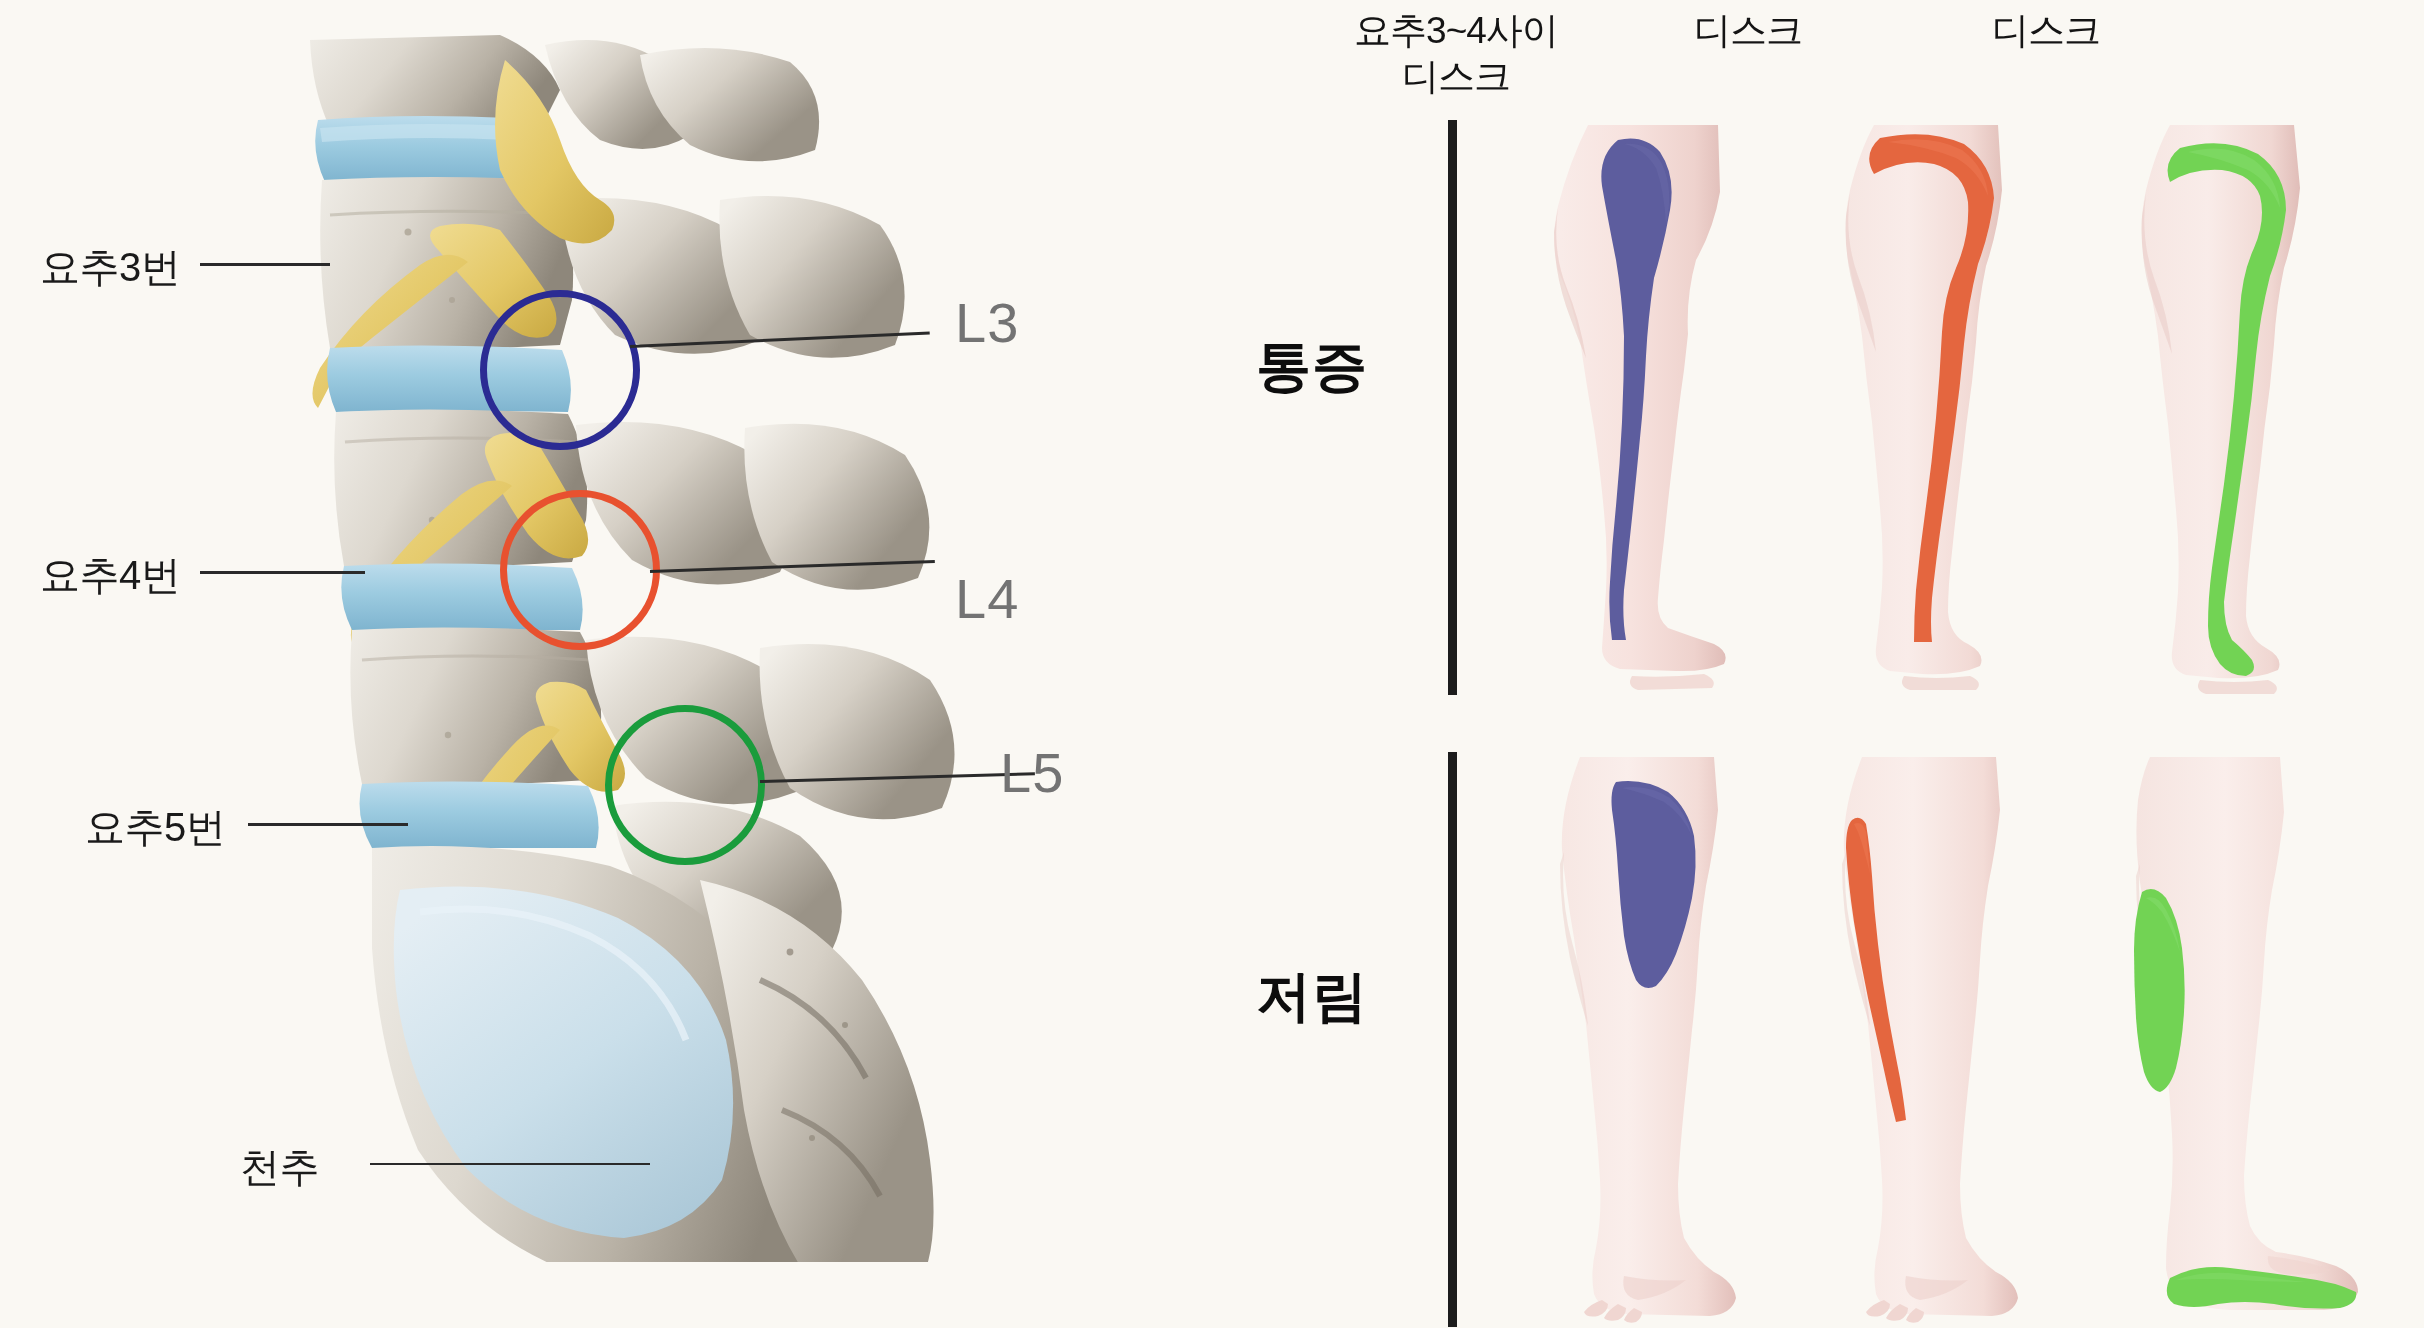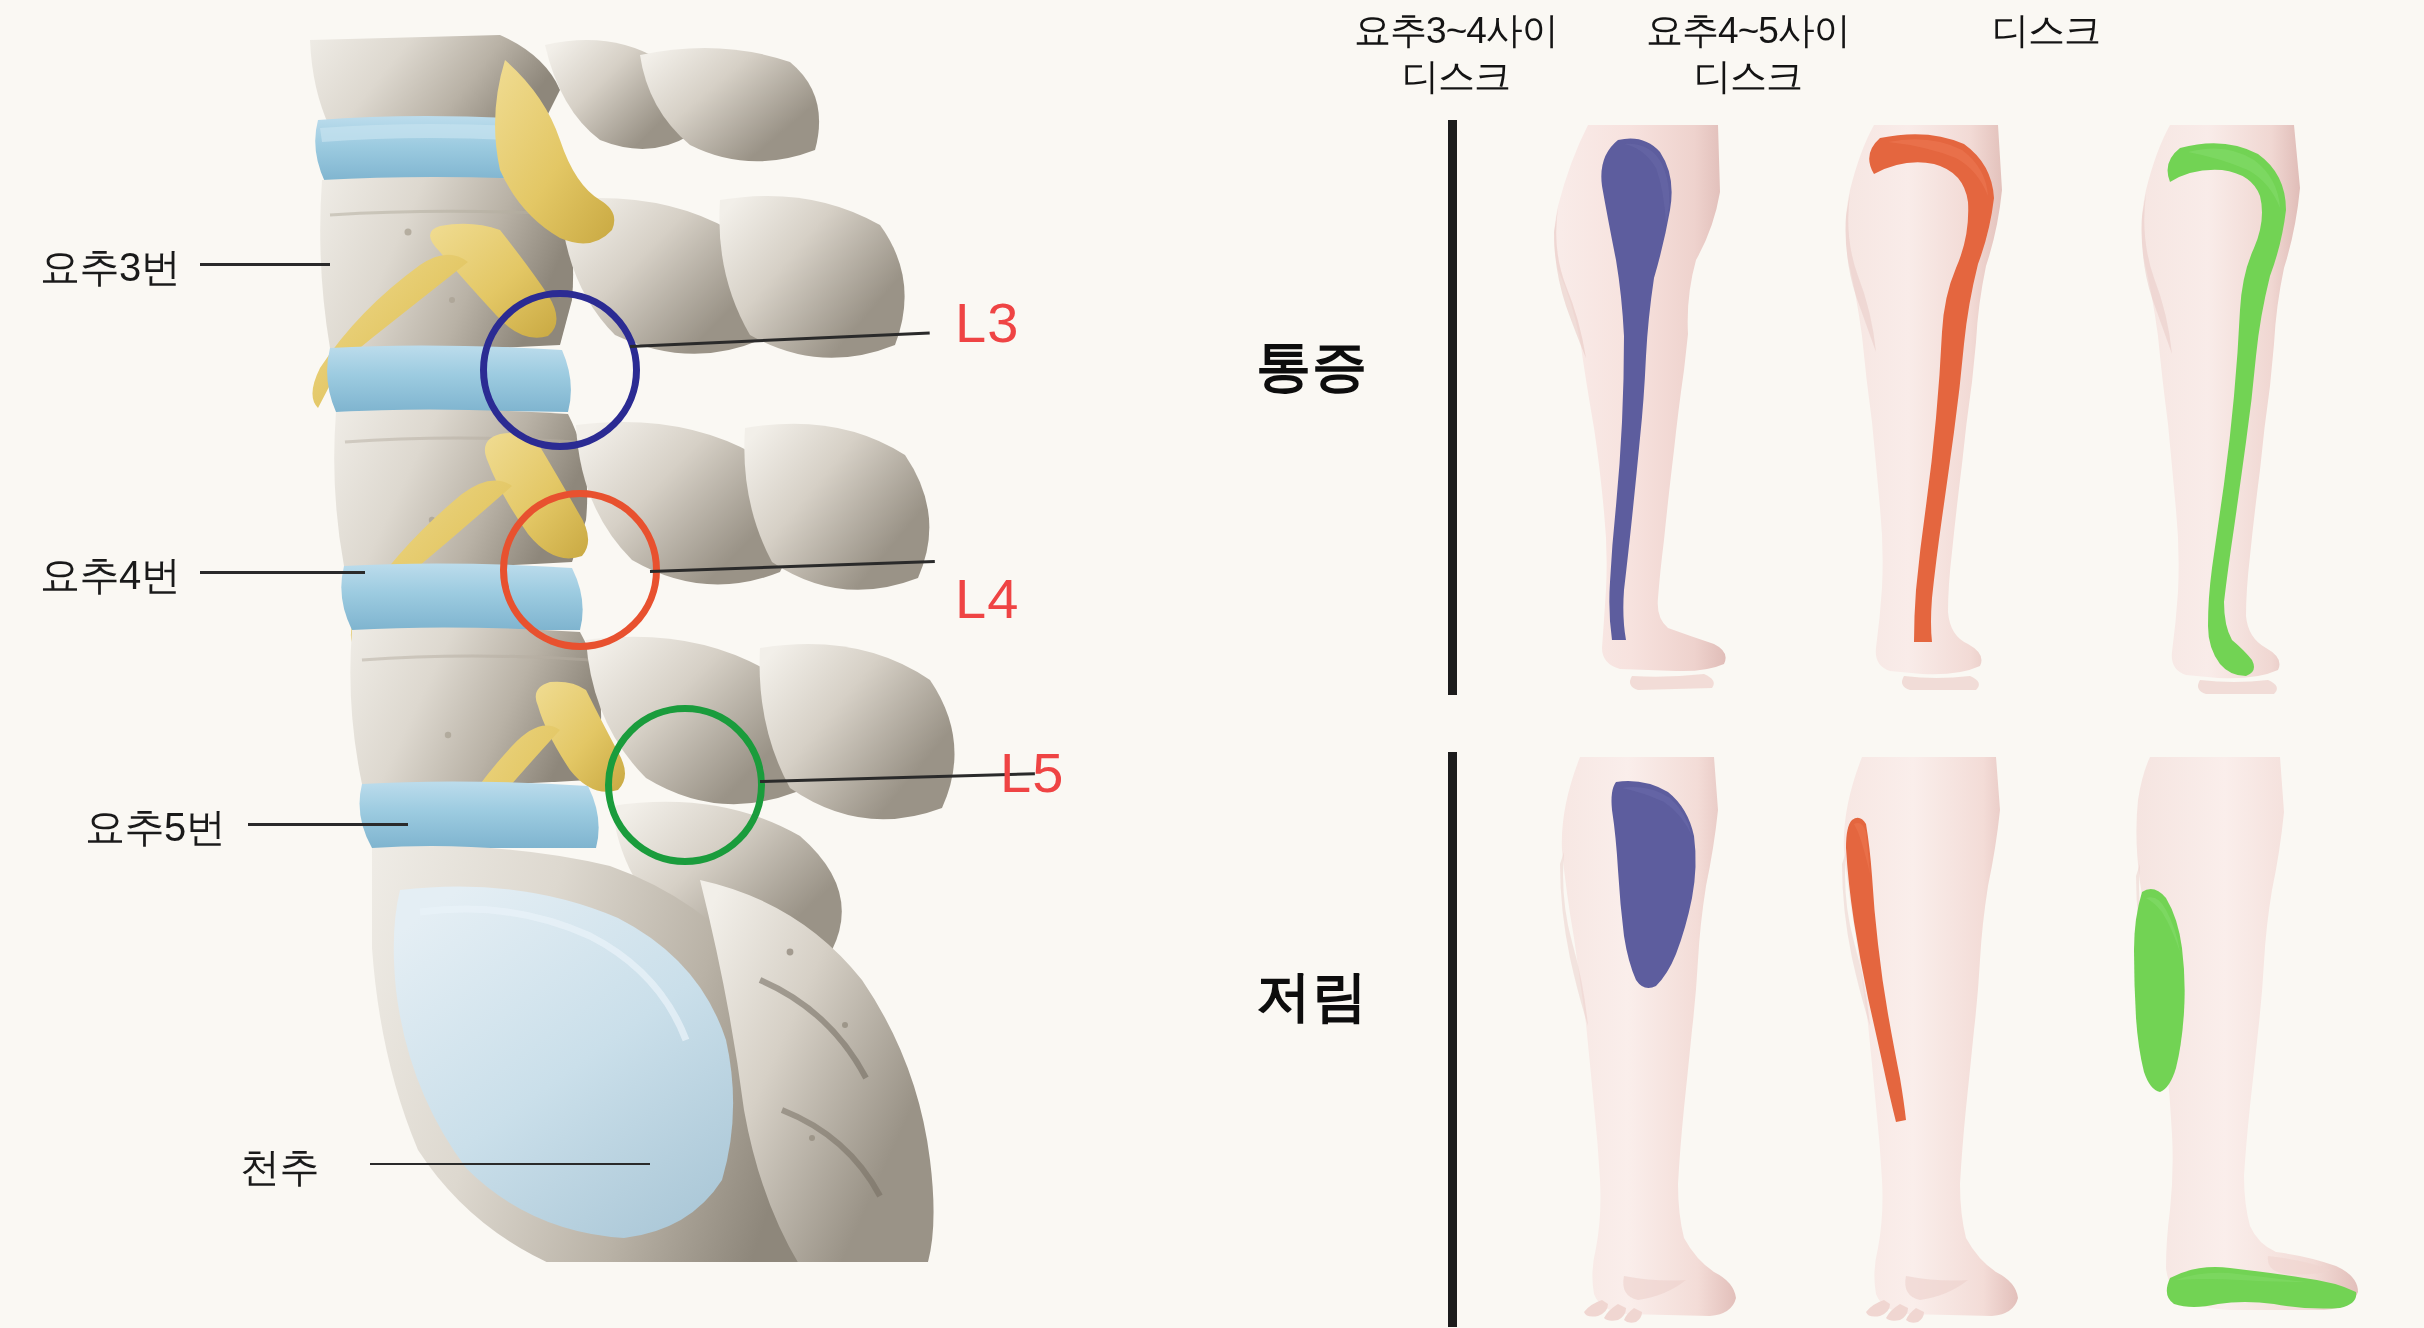"요추4~5사이" div { html: <div>요추4~5사이</div> -> none }
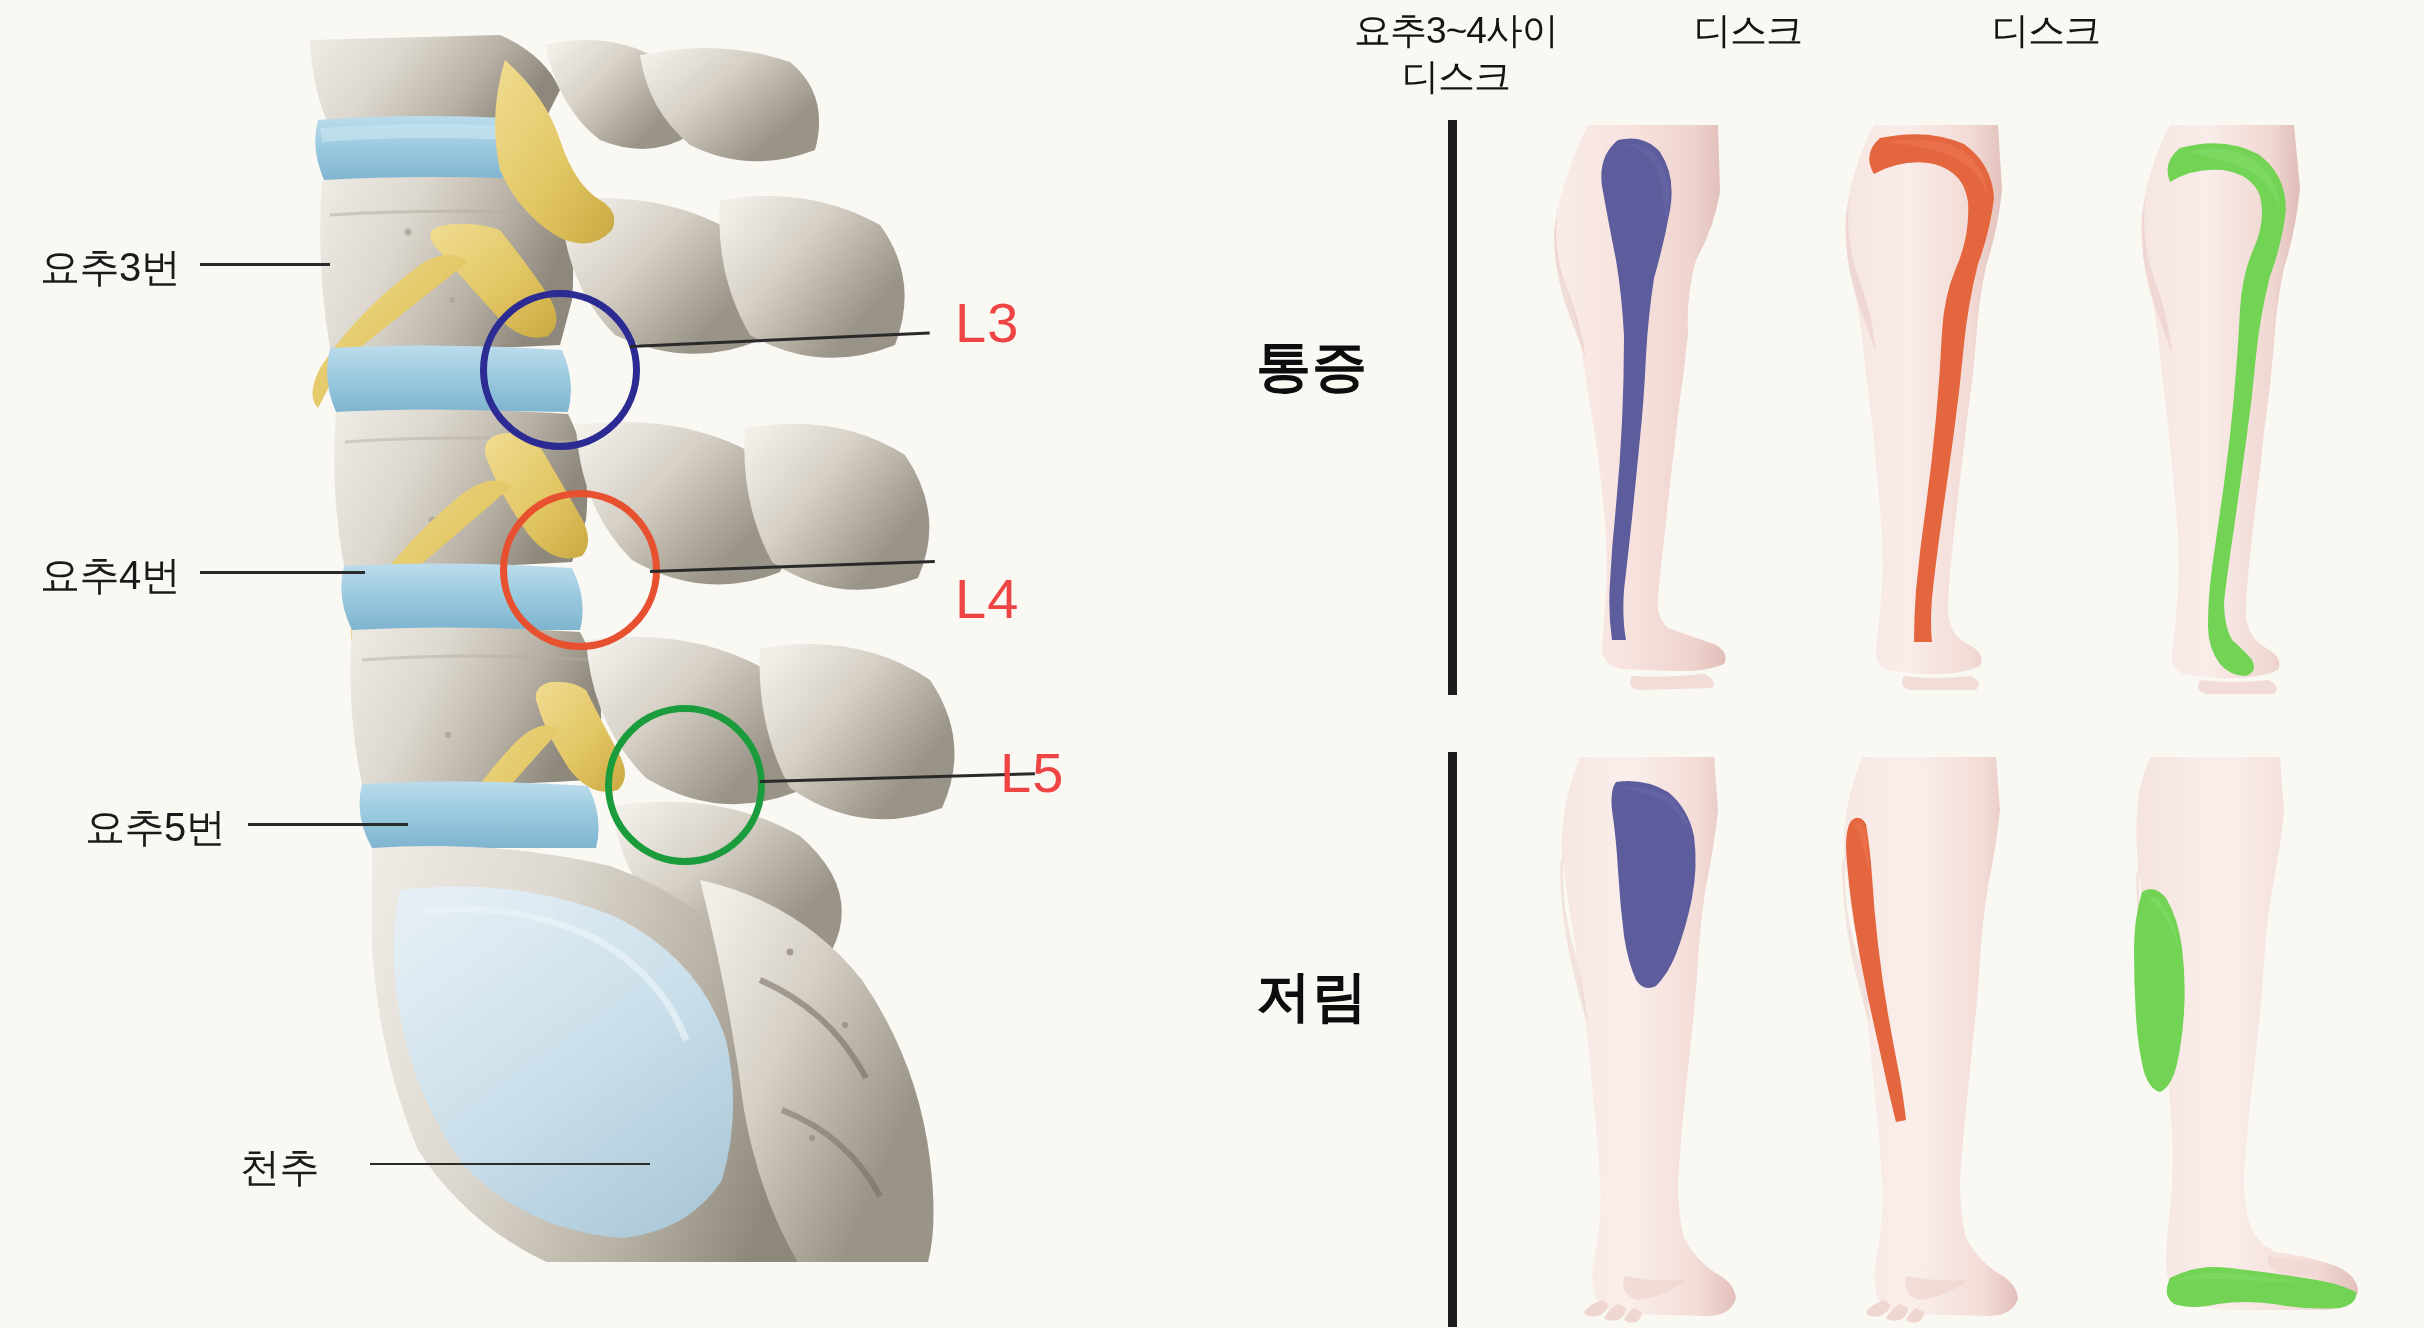"L3" .marker-label { color: #ef4444 -> #737373 }
